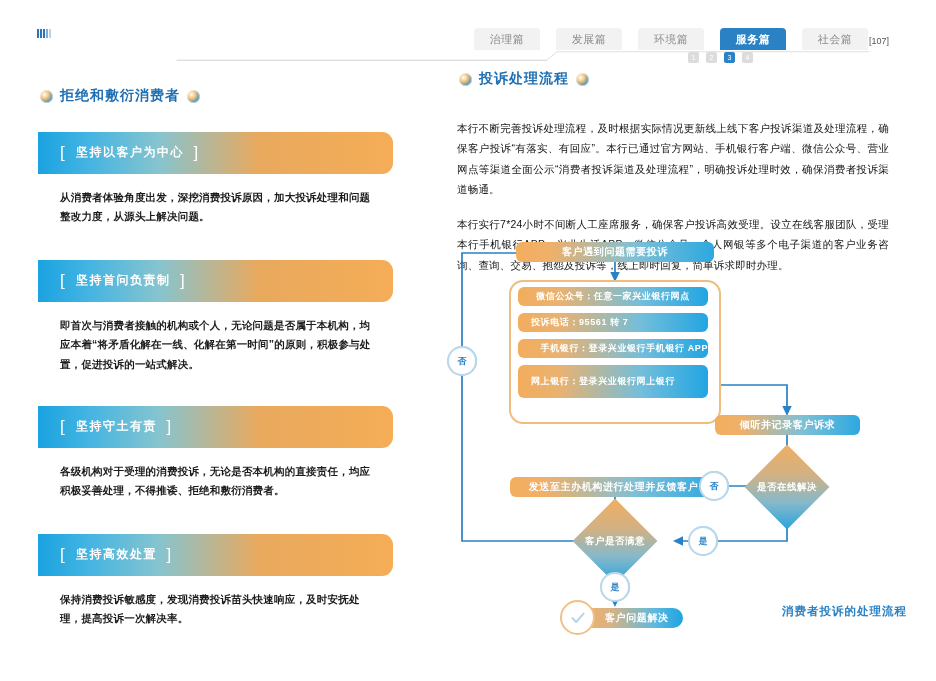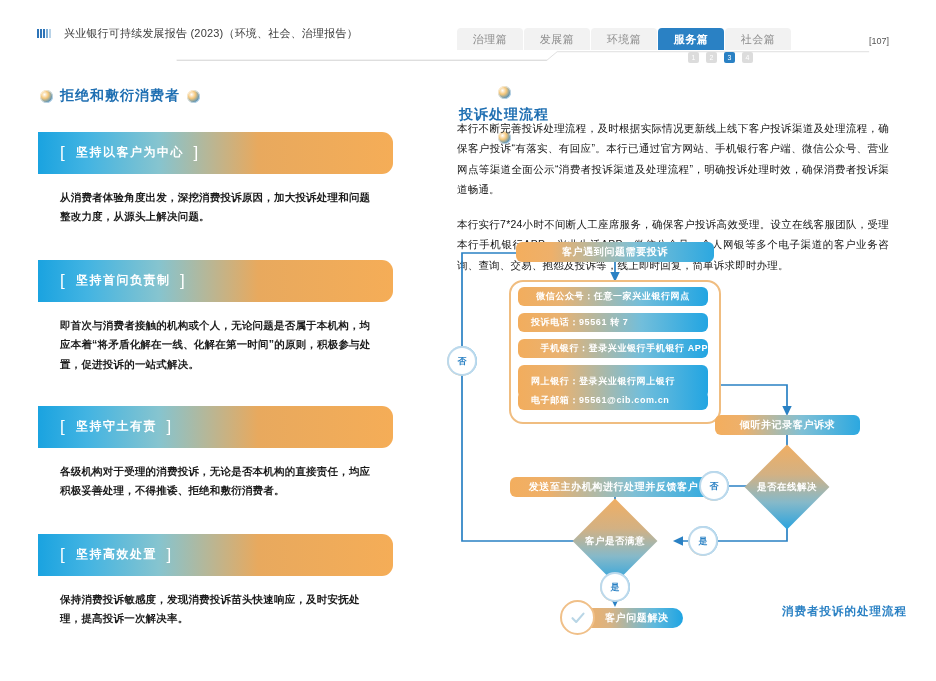"兴业银行可持续发展报告 (2023)（环境、社会、治理报告）" div.hdr-title { html: <div>兴业银行可持续发展报告 (2023)（环境、社会、治理报告）</div> -> none }
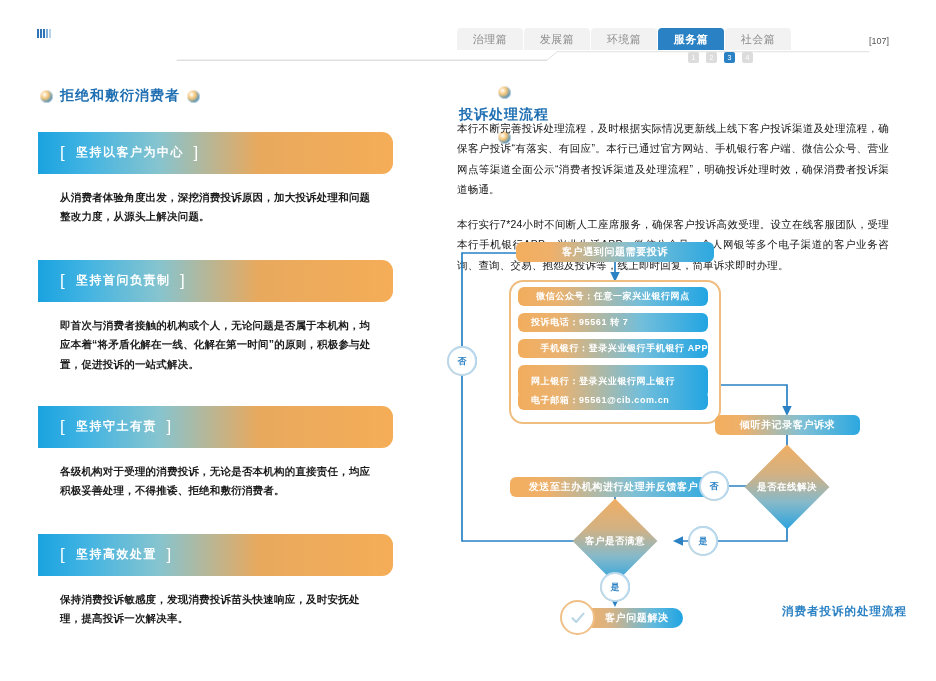"治理篇" .tabs { gap: 1px -> 16px; left: 457px -> 474px }
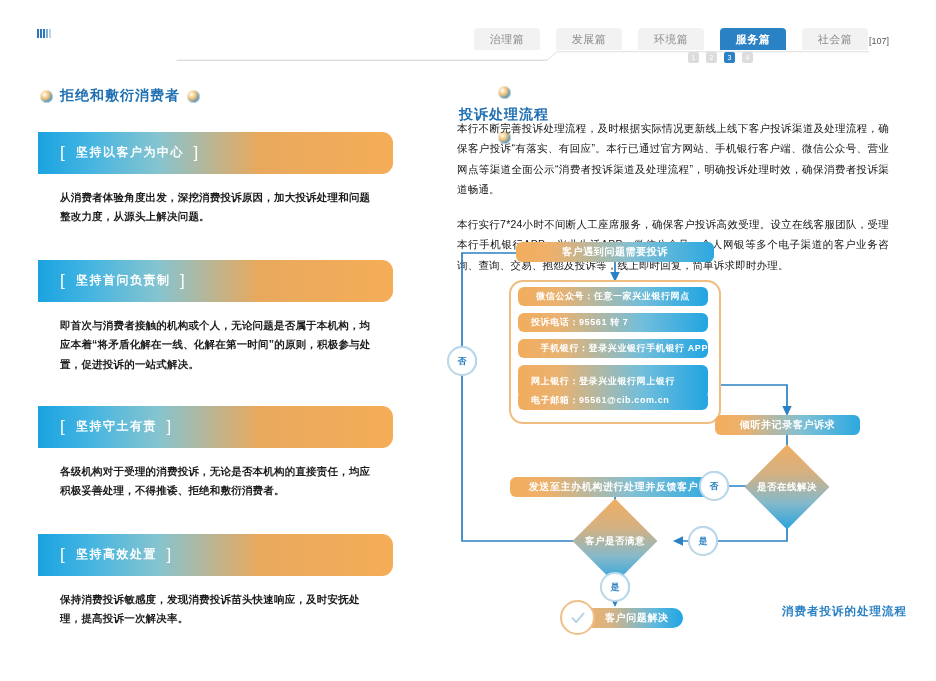"投诉处理流程" div.sec-head { flex-direction: column -> none; top: 86px -> 70px }
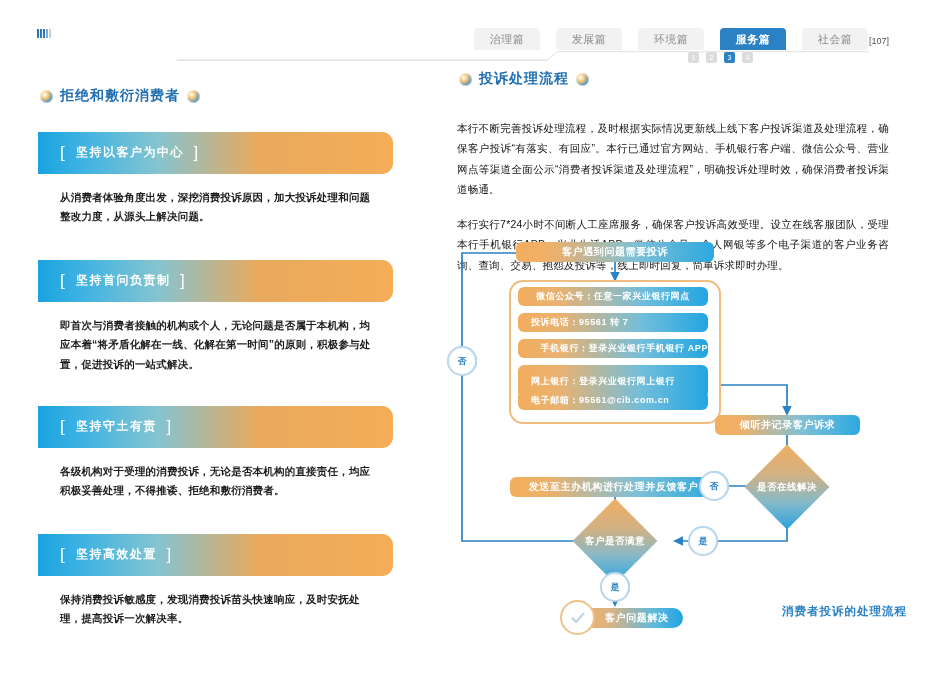"电子邮箱：95561@cib.com.cn" div.node { html: <div> <span>电子邮箱：95561@cib.com.cn</span> </div> -> none }
